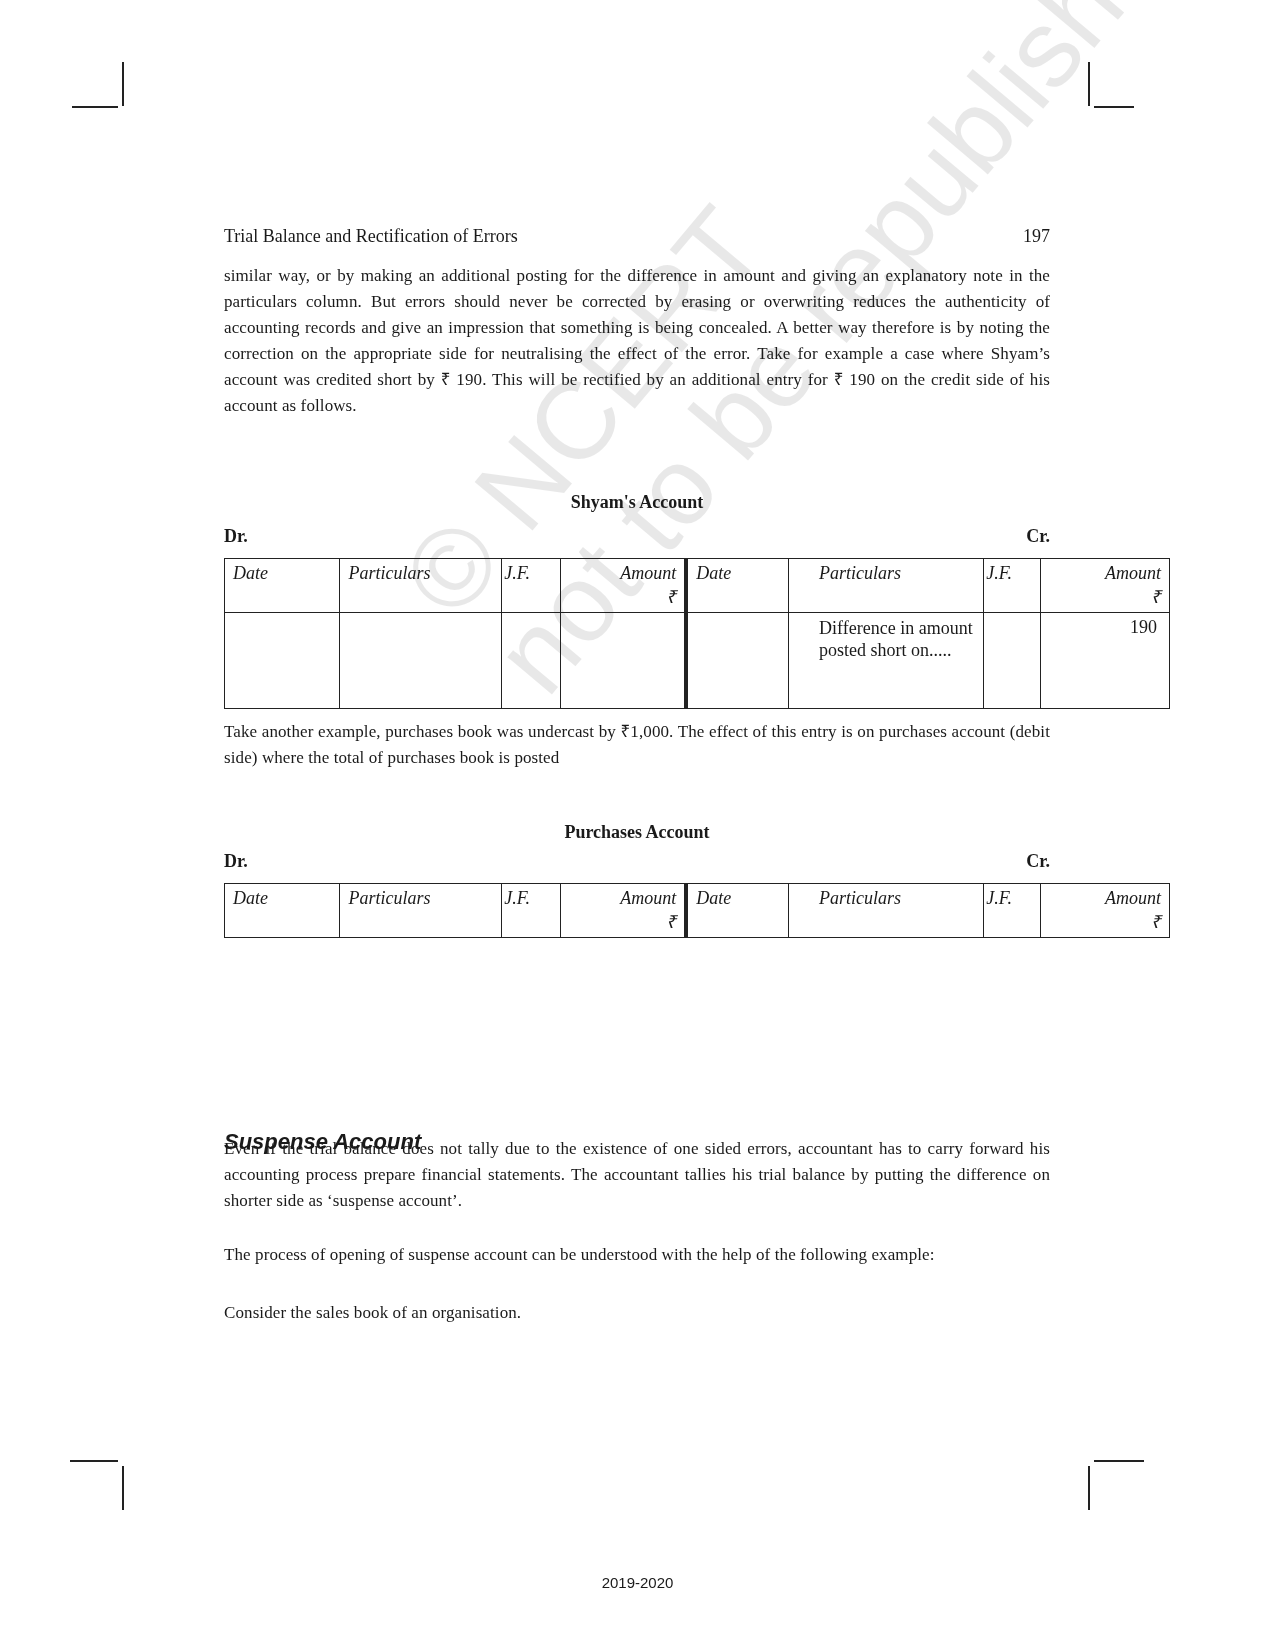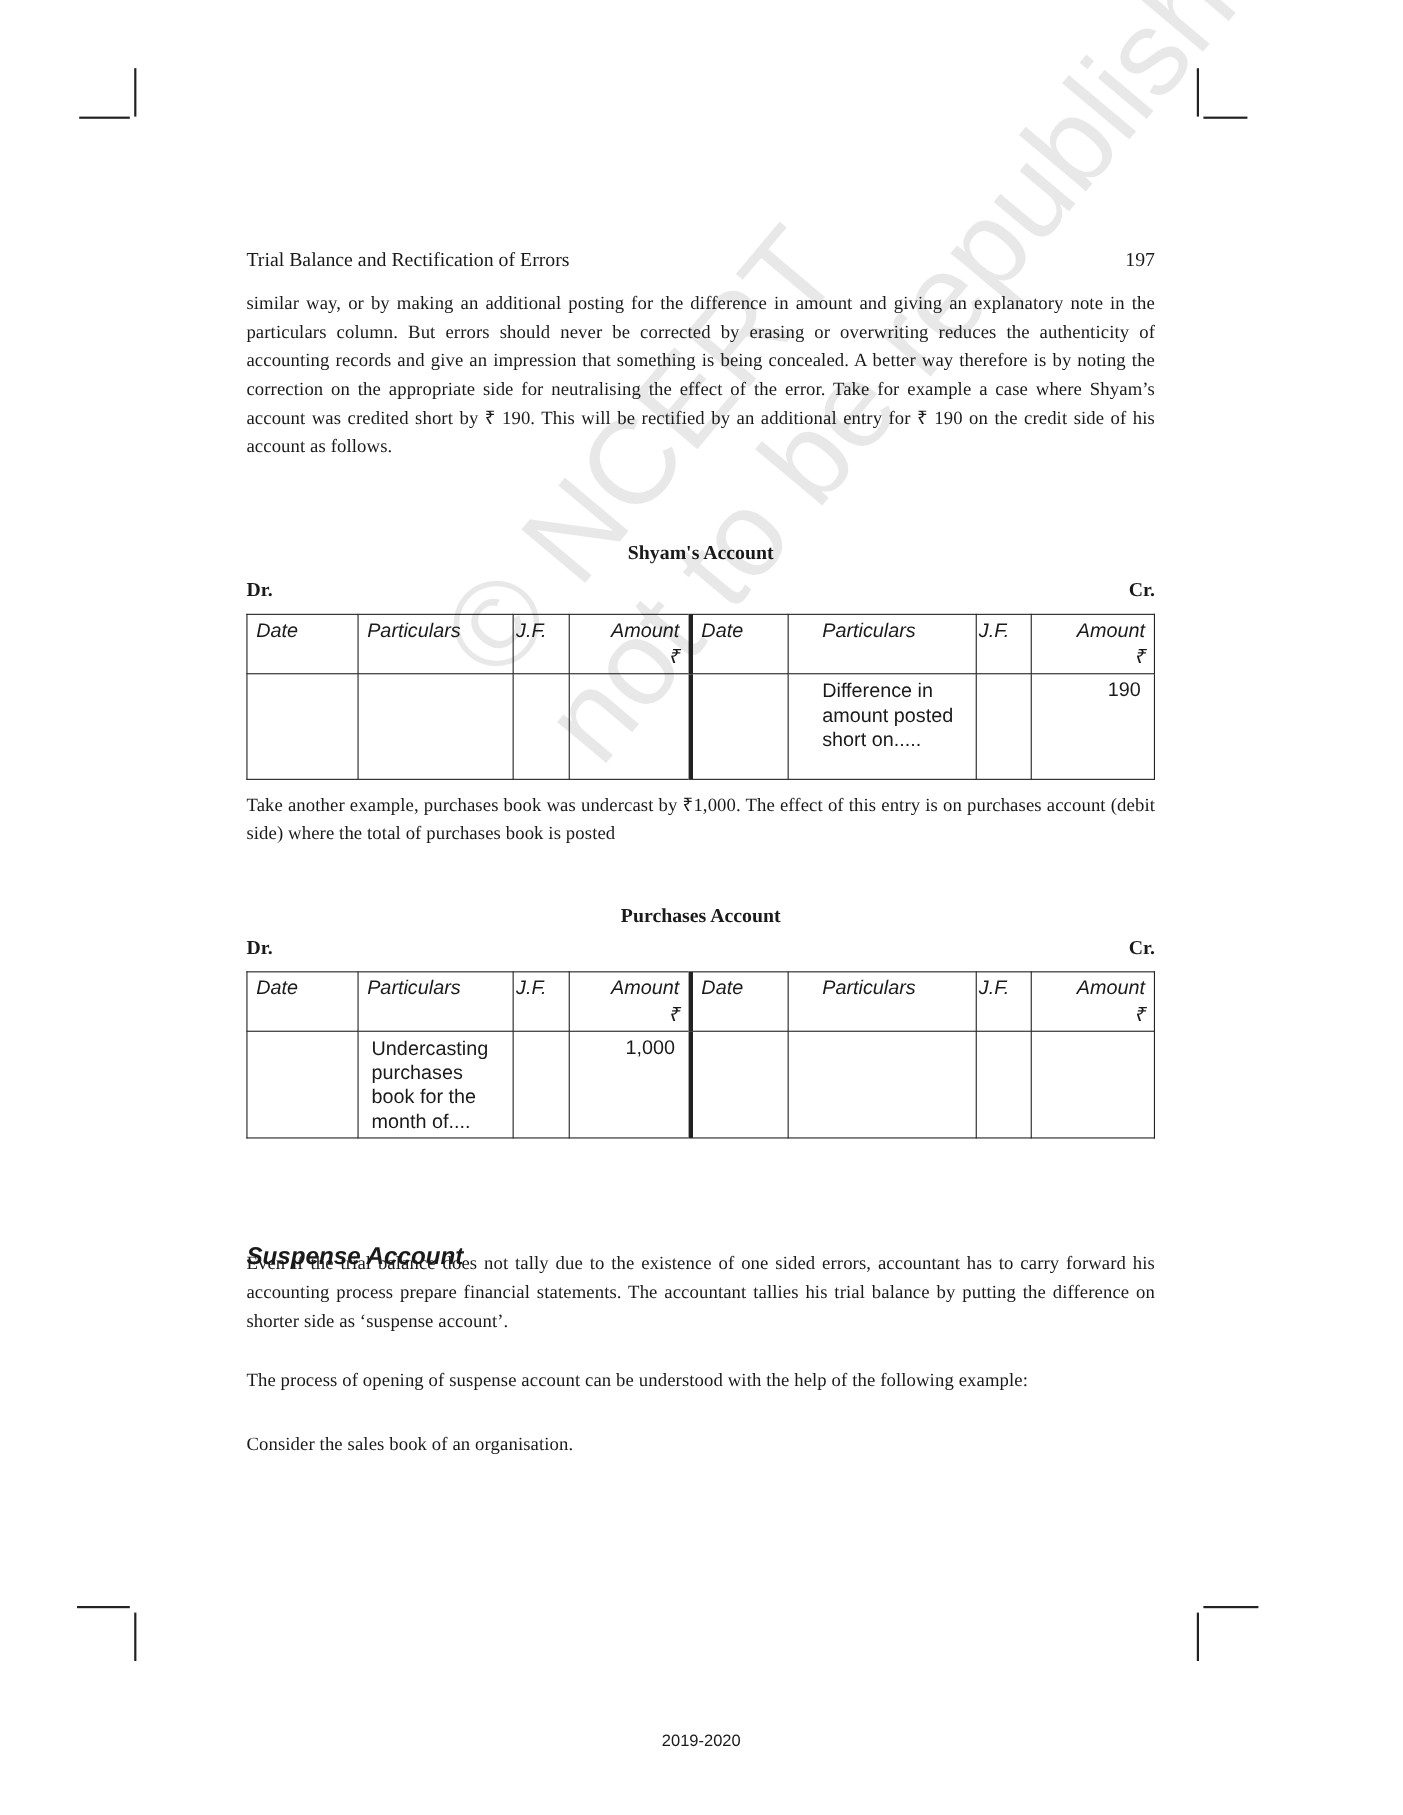"Date" table.ledger { font-family: Liberation Sans, sans-serif -> Liberation Serif, serif; width: 826px -> 946px }
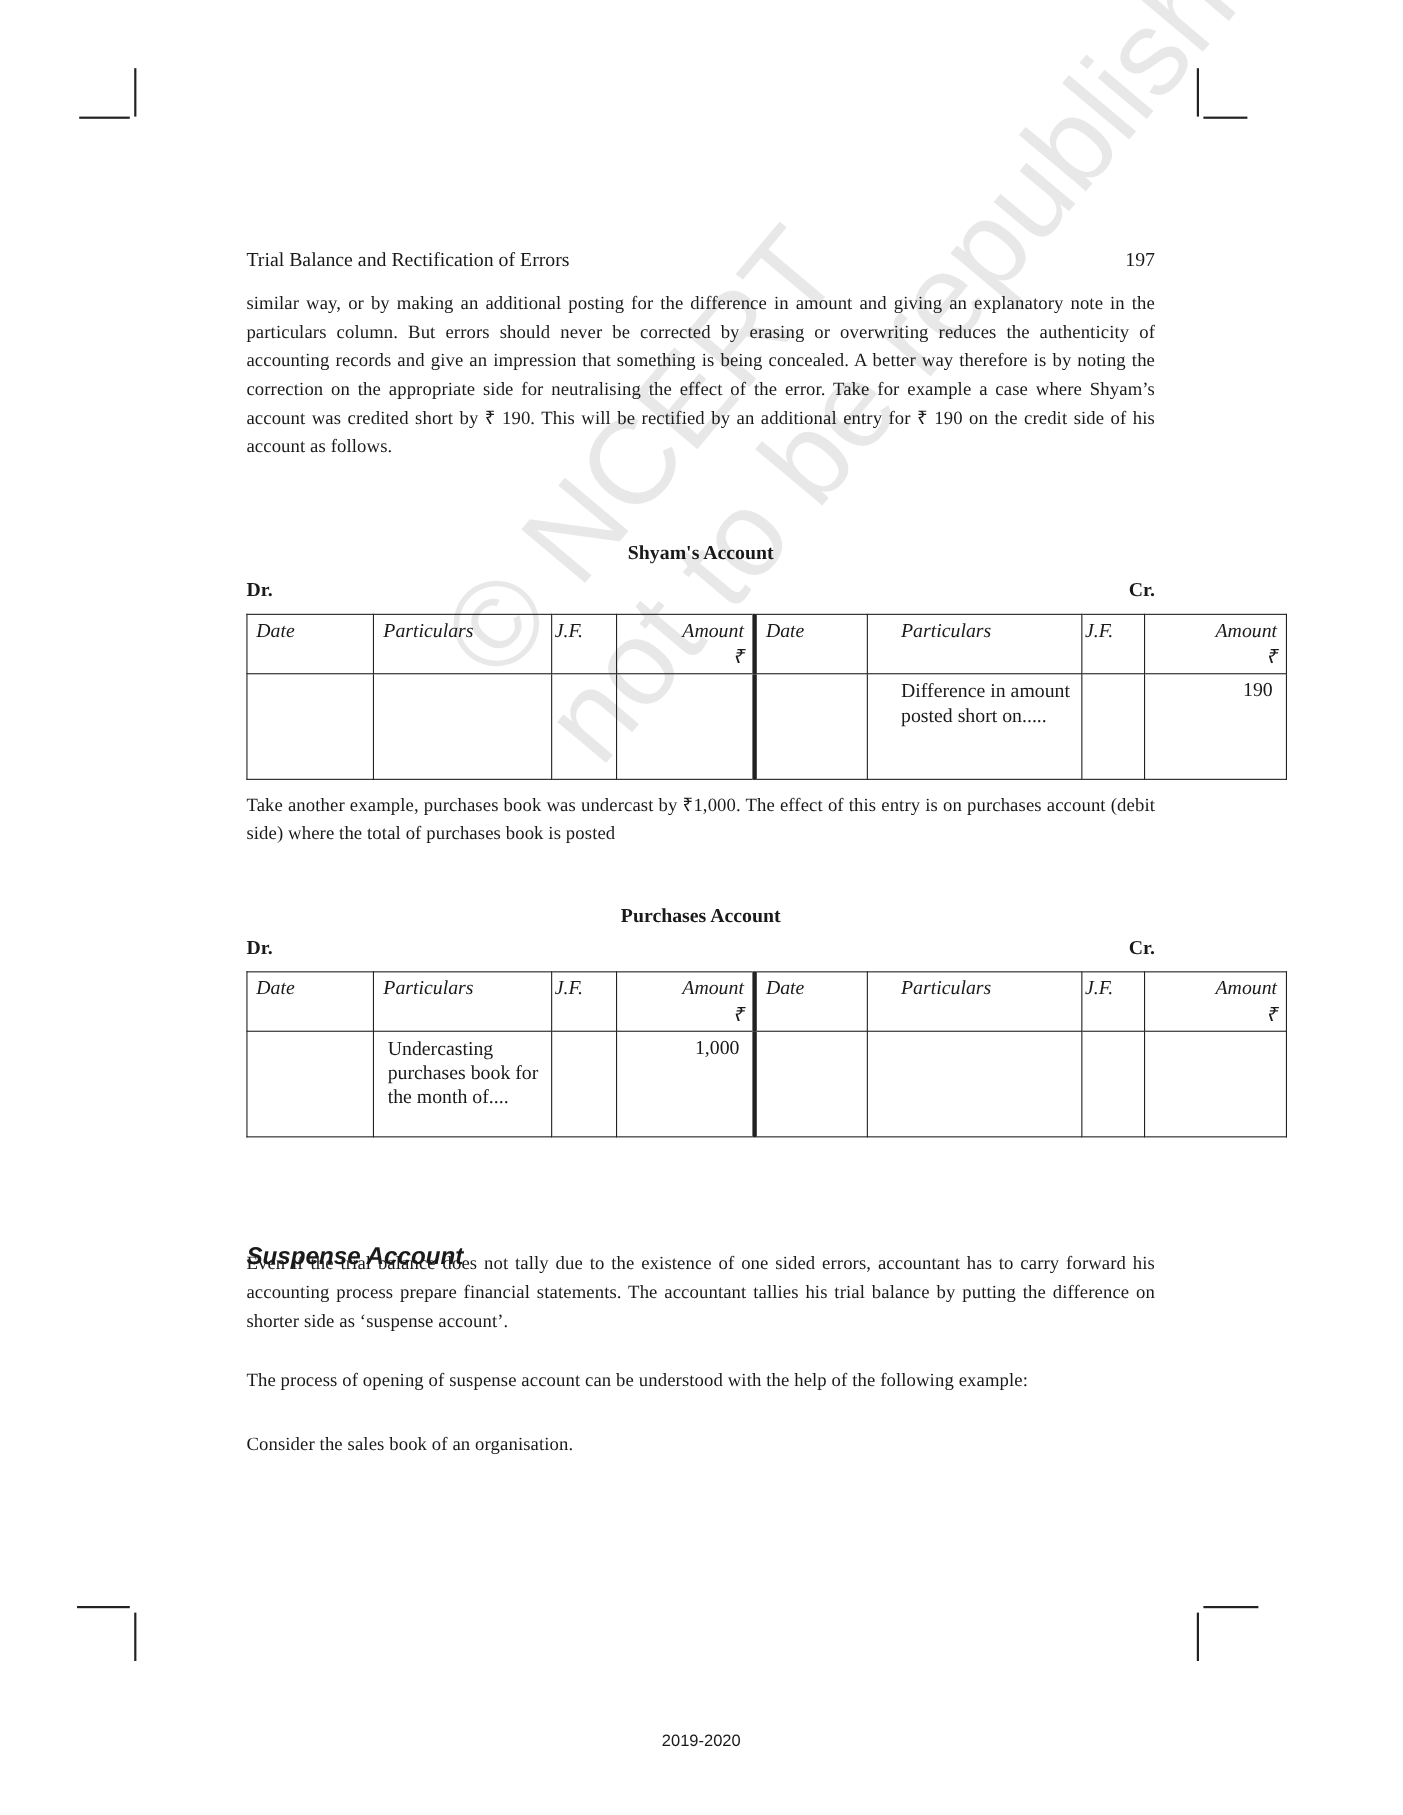"Undercasting purchases book for the" tr { html: <tr> <td></td> <td>Undercasting purchases book for the month of....</td> <td></td> <td>1,000</td> <td></td> <td></td> <td></td> <td></td> </tr> -> none }
